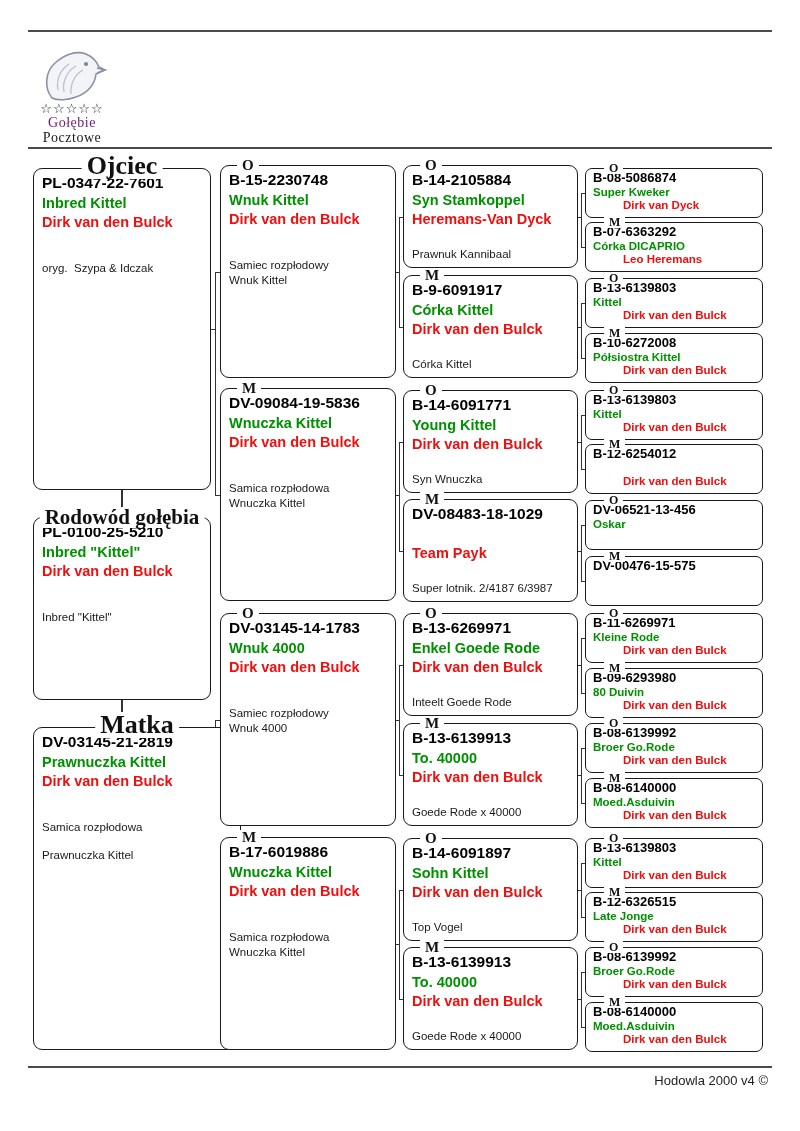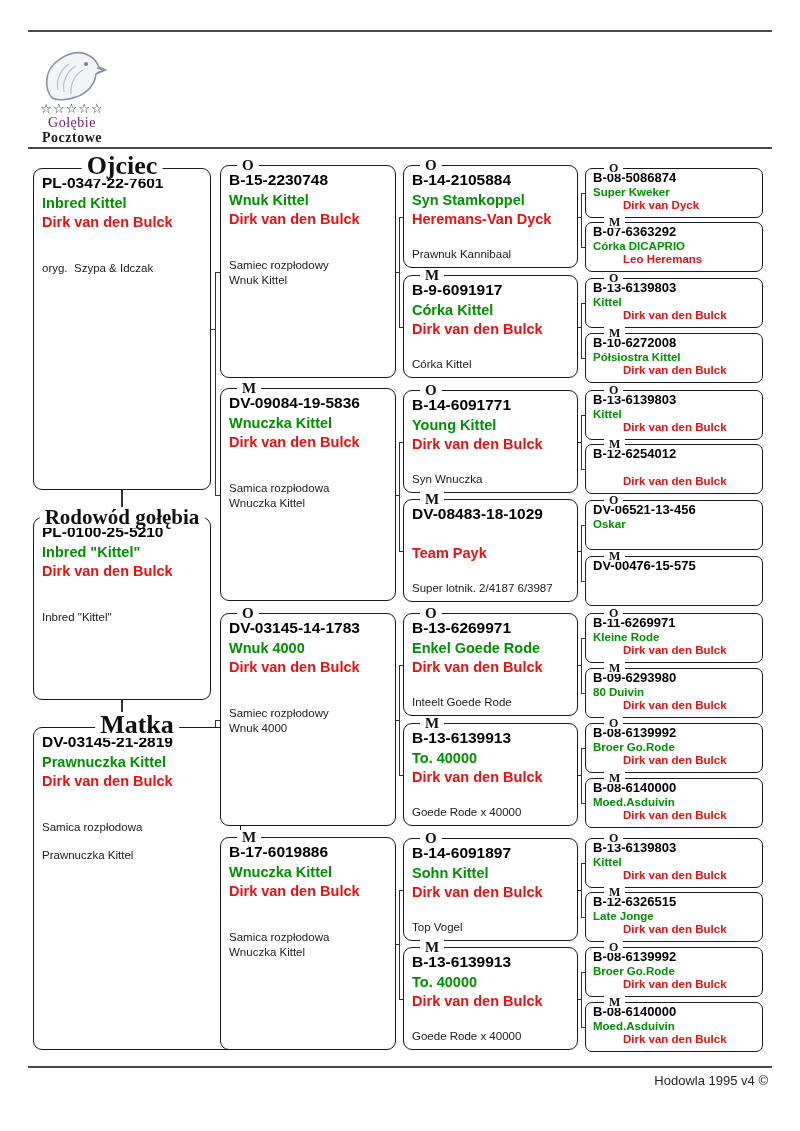"Pocztowe" .logo-t2 { font-weight: bold -> normal }
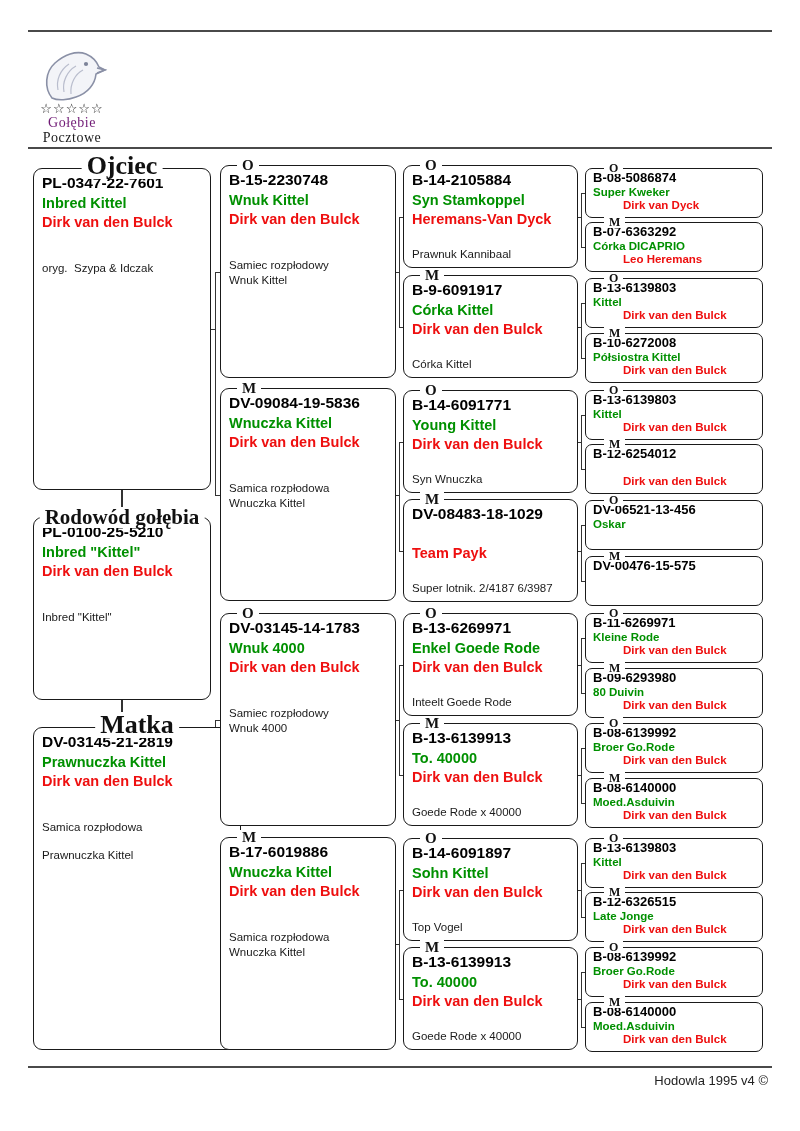"Hodowla 1995 v4 ©" div.footer { text: 1995 -> 2000 }
